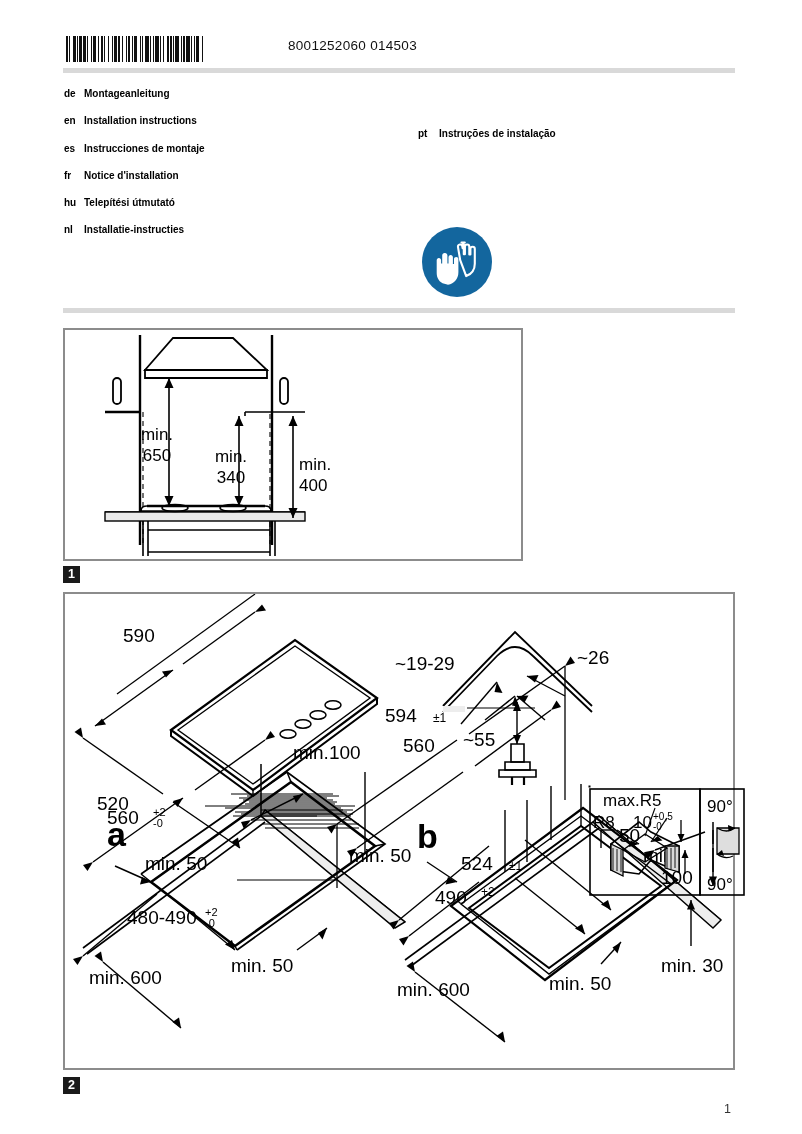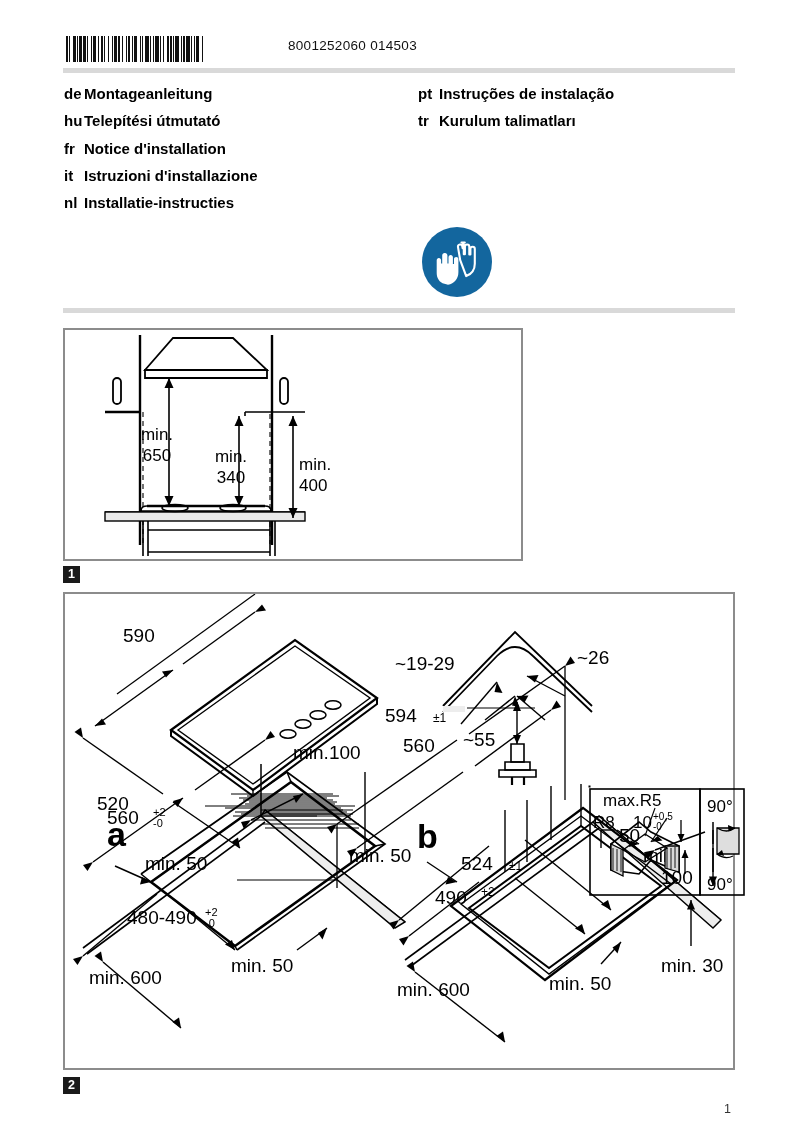"de Montageanleitung" .lang-col { font-size: 15px -> 10px }
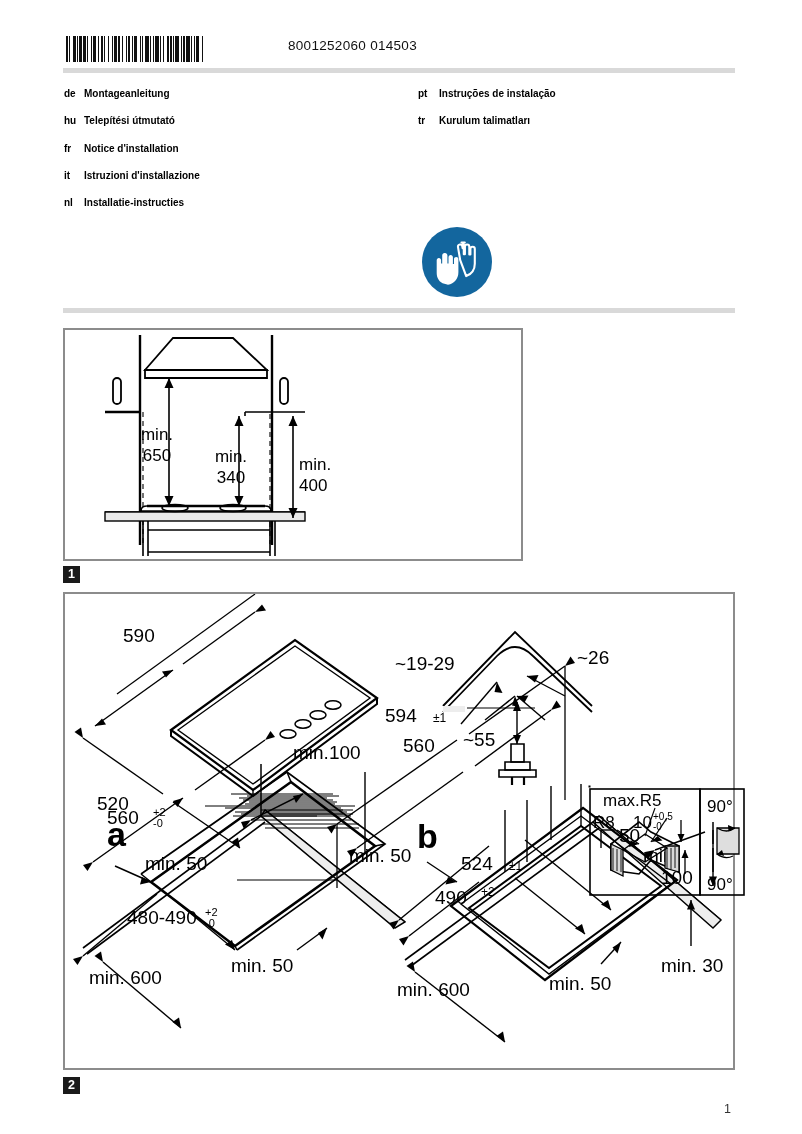"en Installation instructions" div.lang-row { html: none -> <div><span>en</span><span>Installation instructions</span></div> }
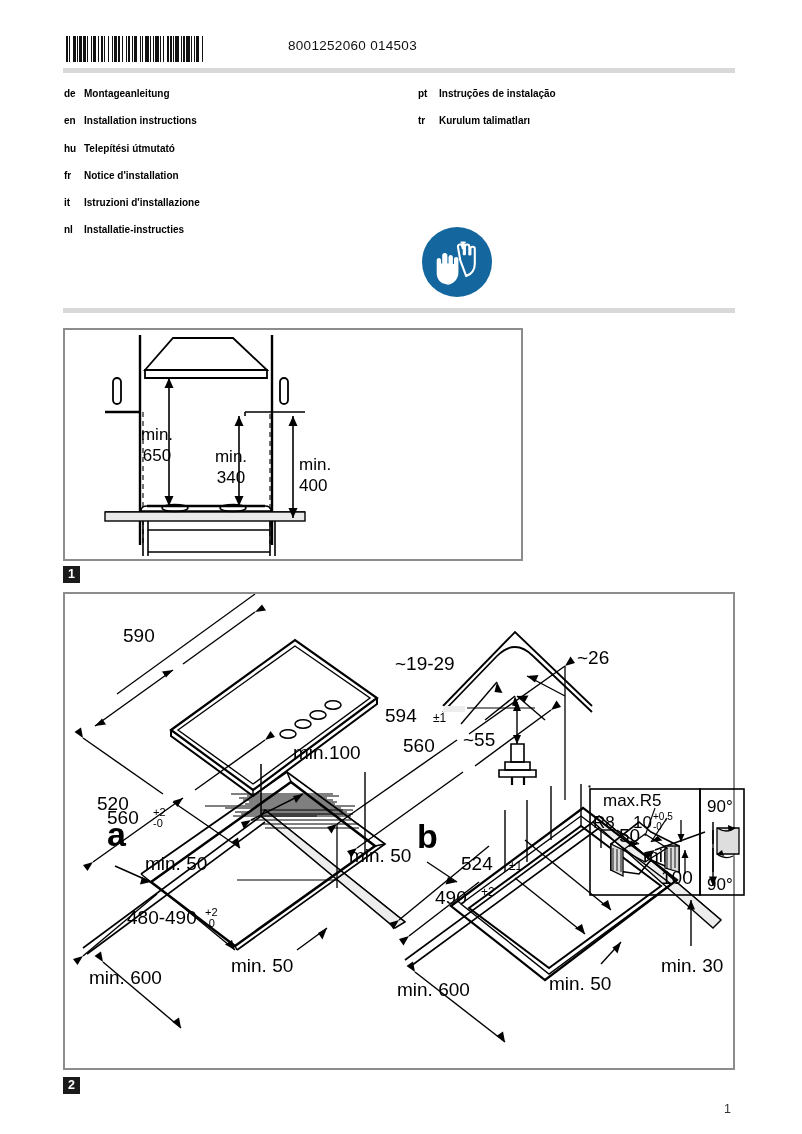"pt" .gap-pt .lang-code { margin-top: none -> 40px }
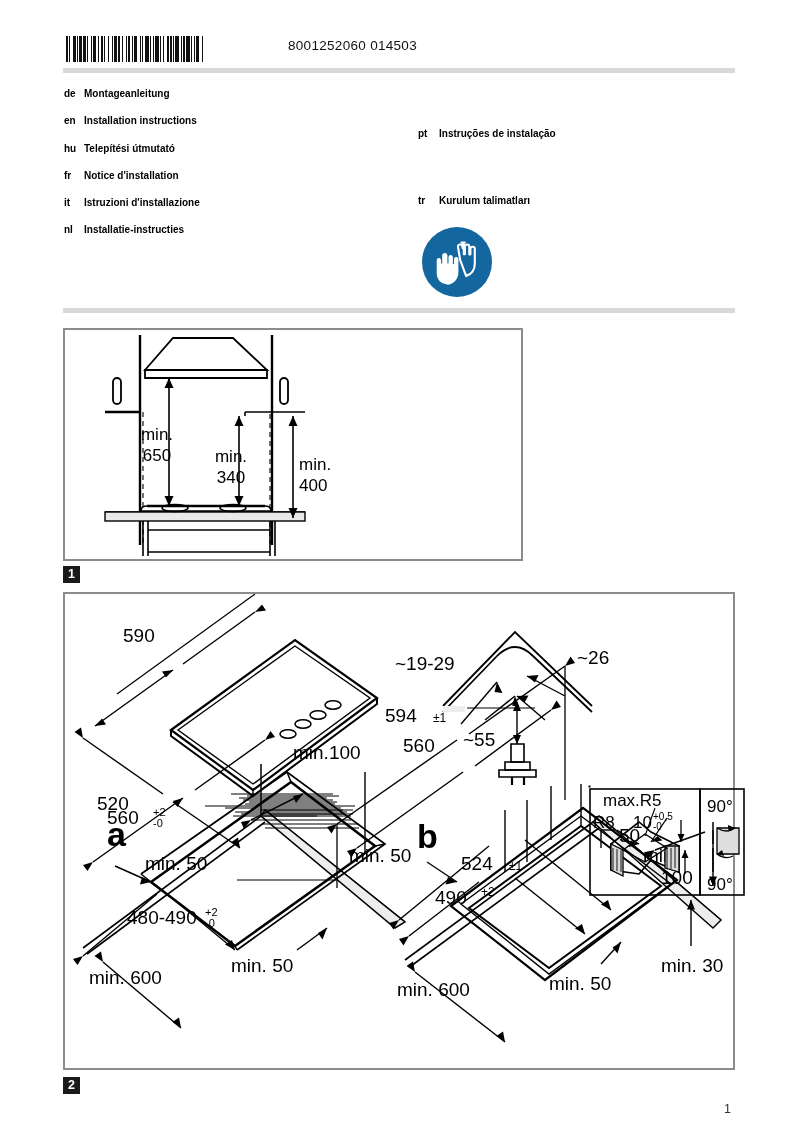"es Instrucciones de montaje" div.lang-row { html: none -> <div><span>es</span><span>Instrucciones de montaje</span></div> }
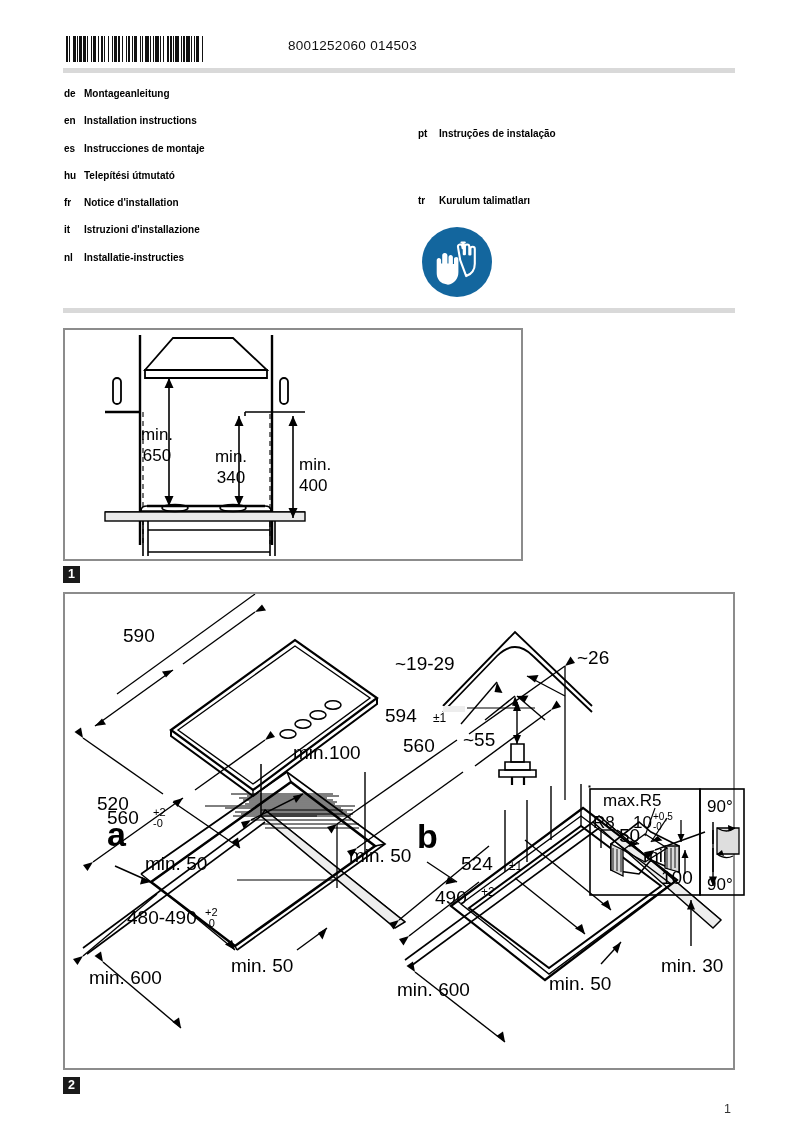"hu Telepítési útmutató" div.lang-row { order: before "fr Notice d'installation" -> after "fr Notice d'installation" }
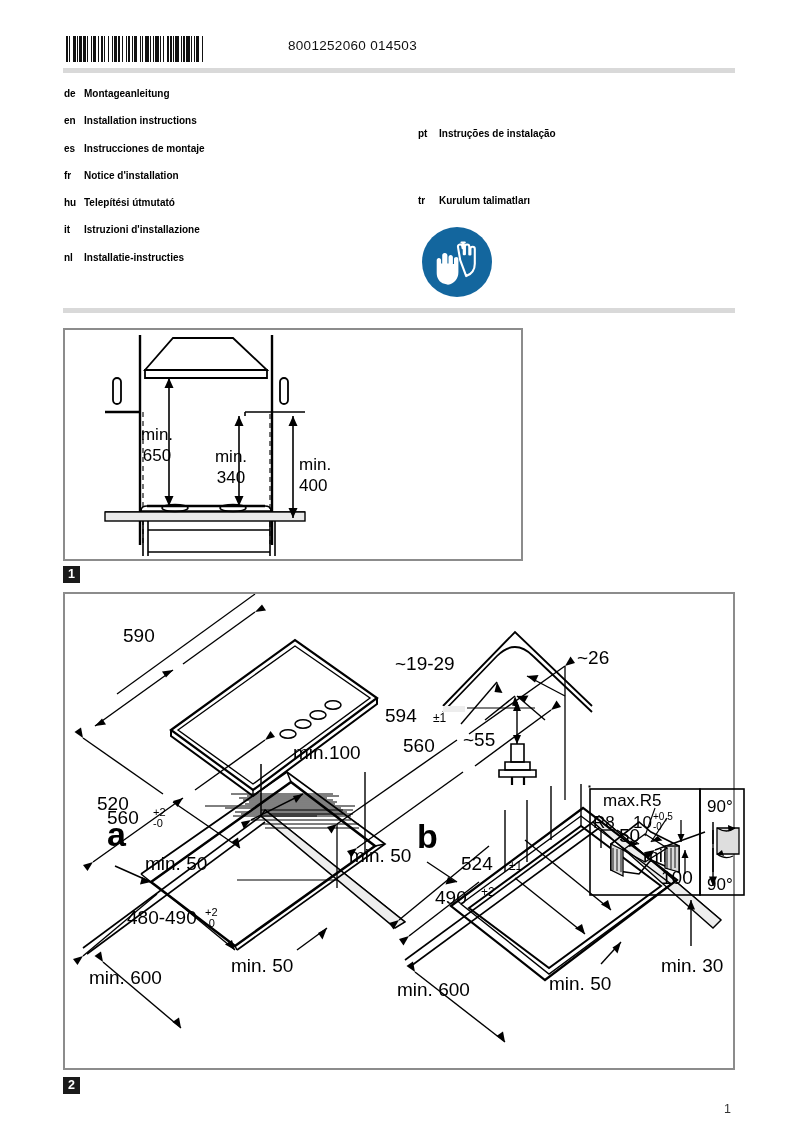"tr Kurulum talimatları" div.lang-row { html: <div><span>tr</span><span>Kurulum talimatları</span></div> -> none }
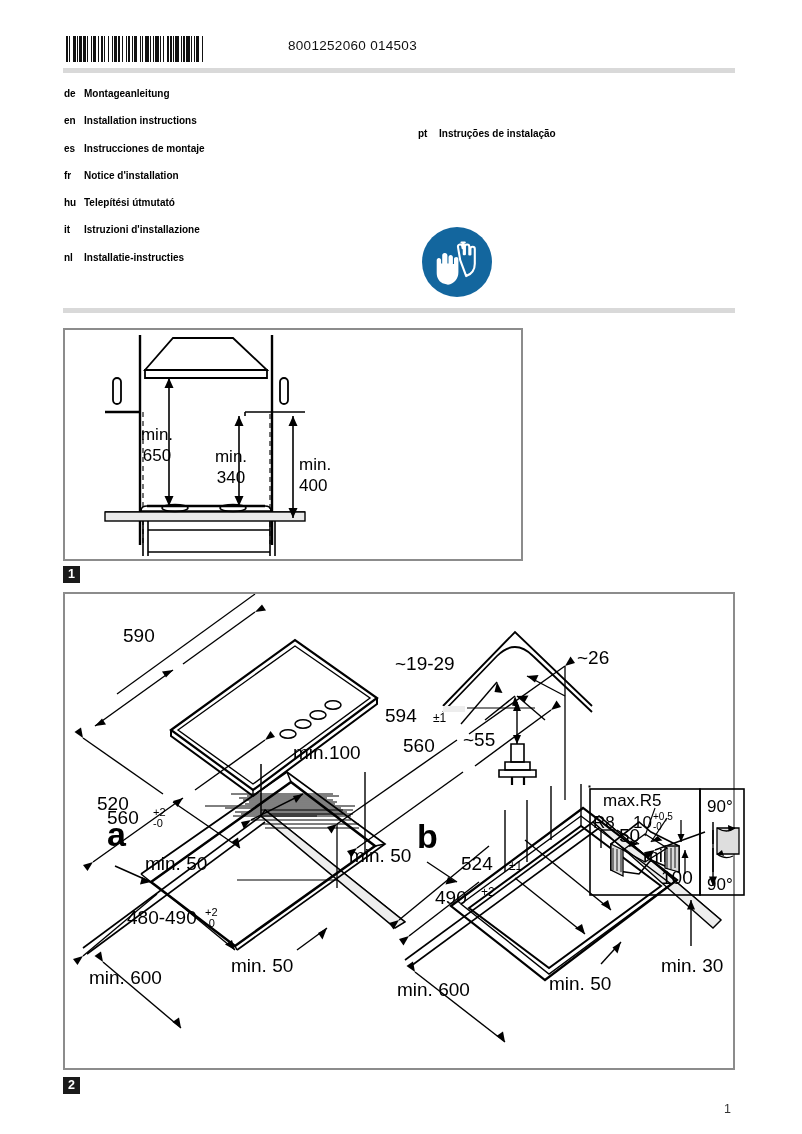"it Istruzioni d'installazione" div.lang-row { html: <div><span>it</span><span>Istruzioni d'installazione</span></div> -> none }
